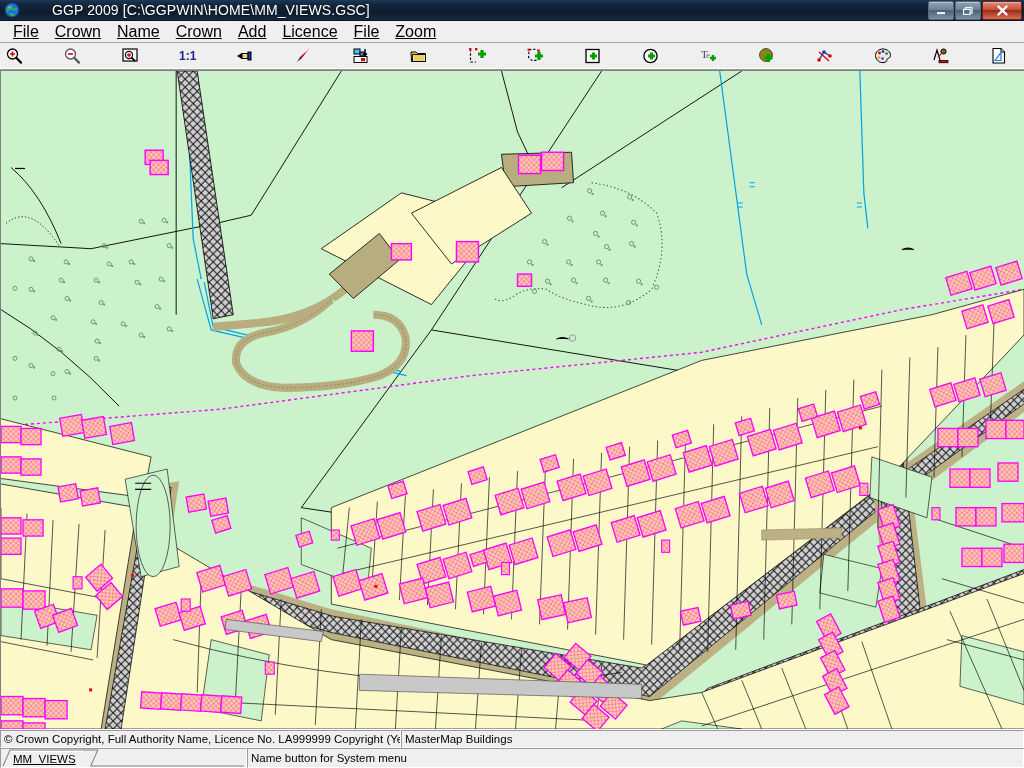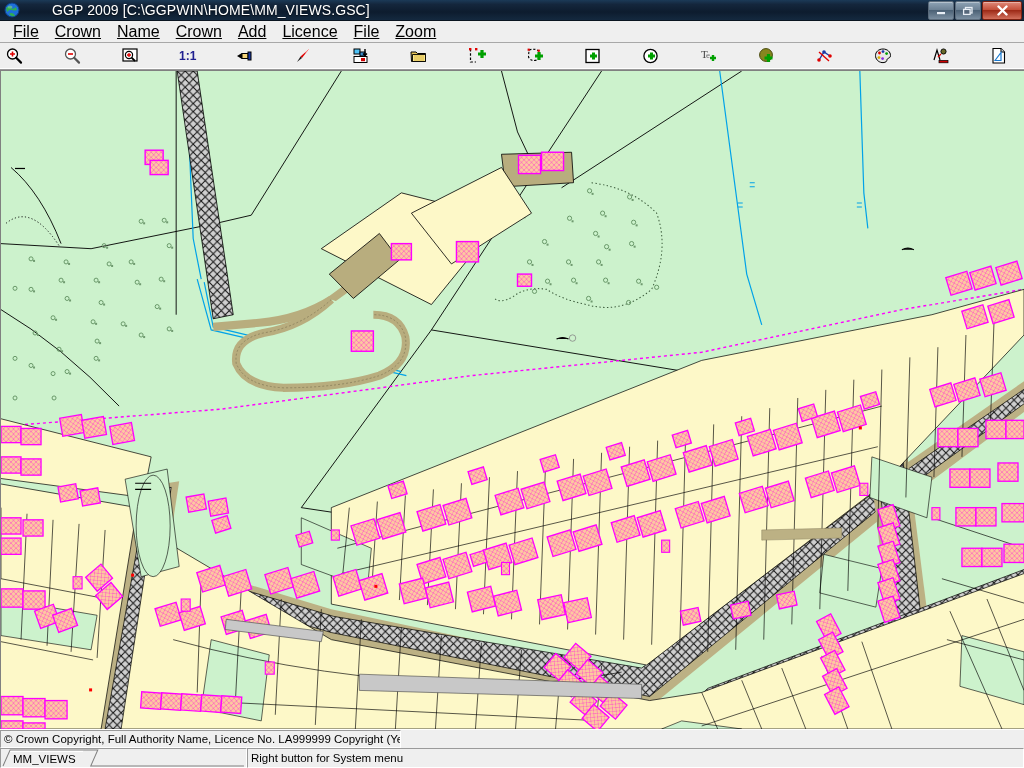"MasterMap Buildings" div.sb-panel { html: none -> <div>MasterMap Buildings</div> }
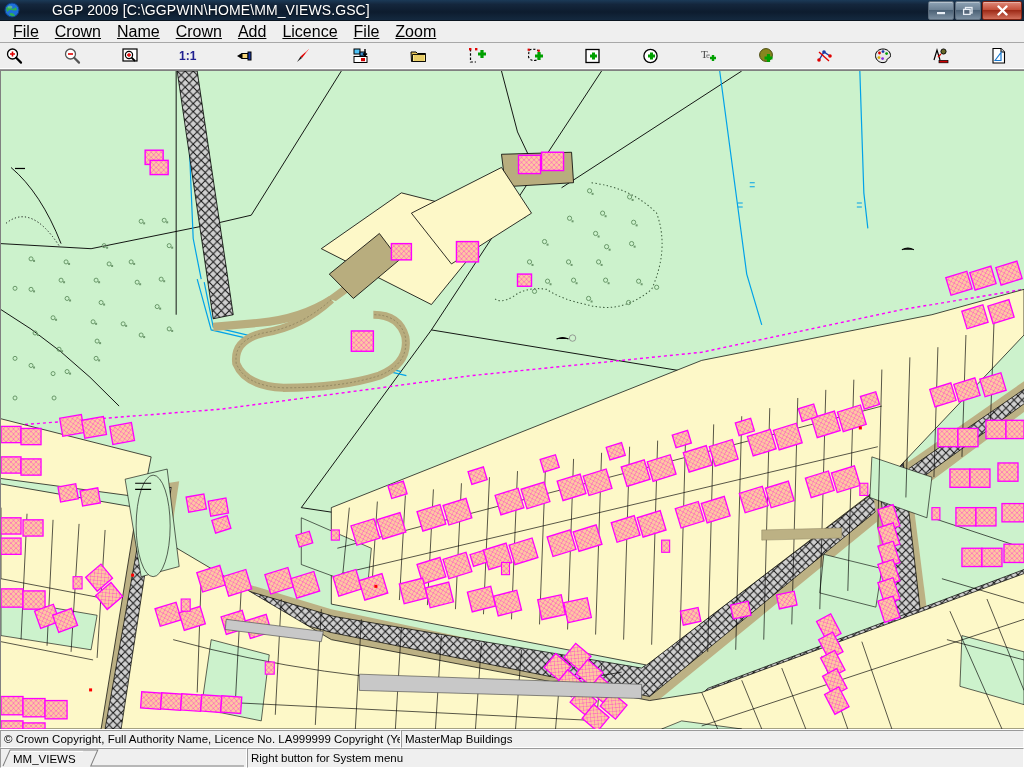"MM_VIEWS" .tabstrip { text-decoration: none -> underline }
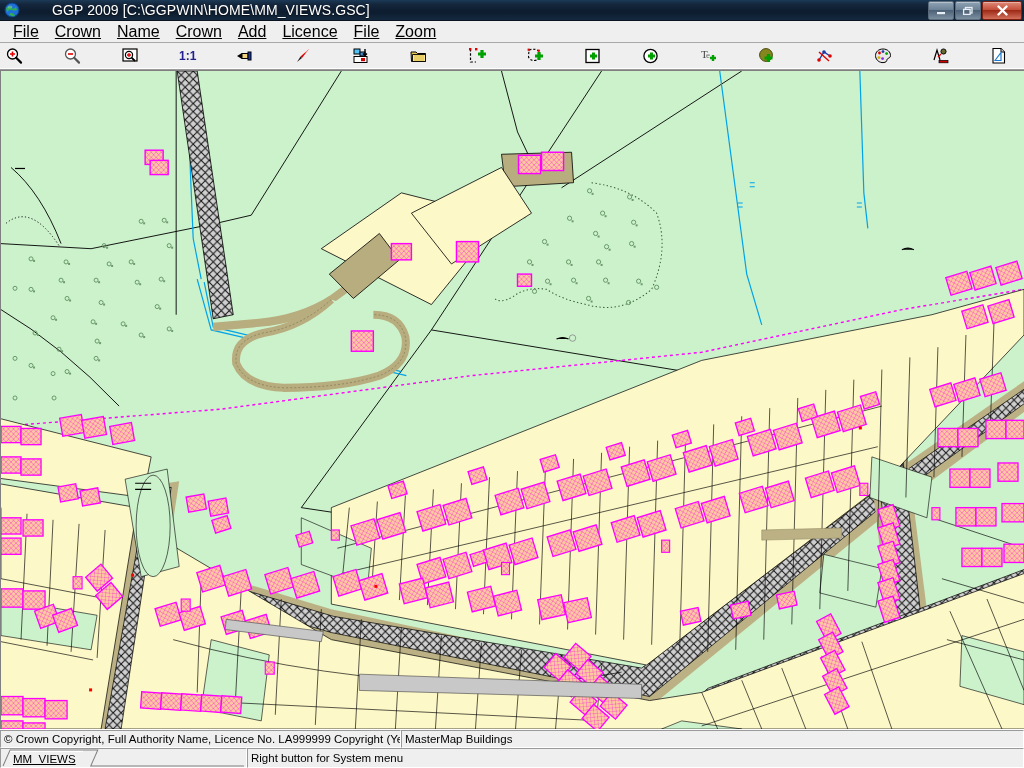"Right button for System menu" div.sb-hint { text: Right -> Name }
